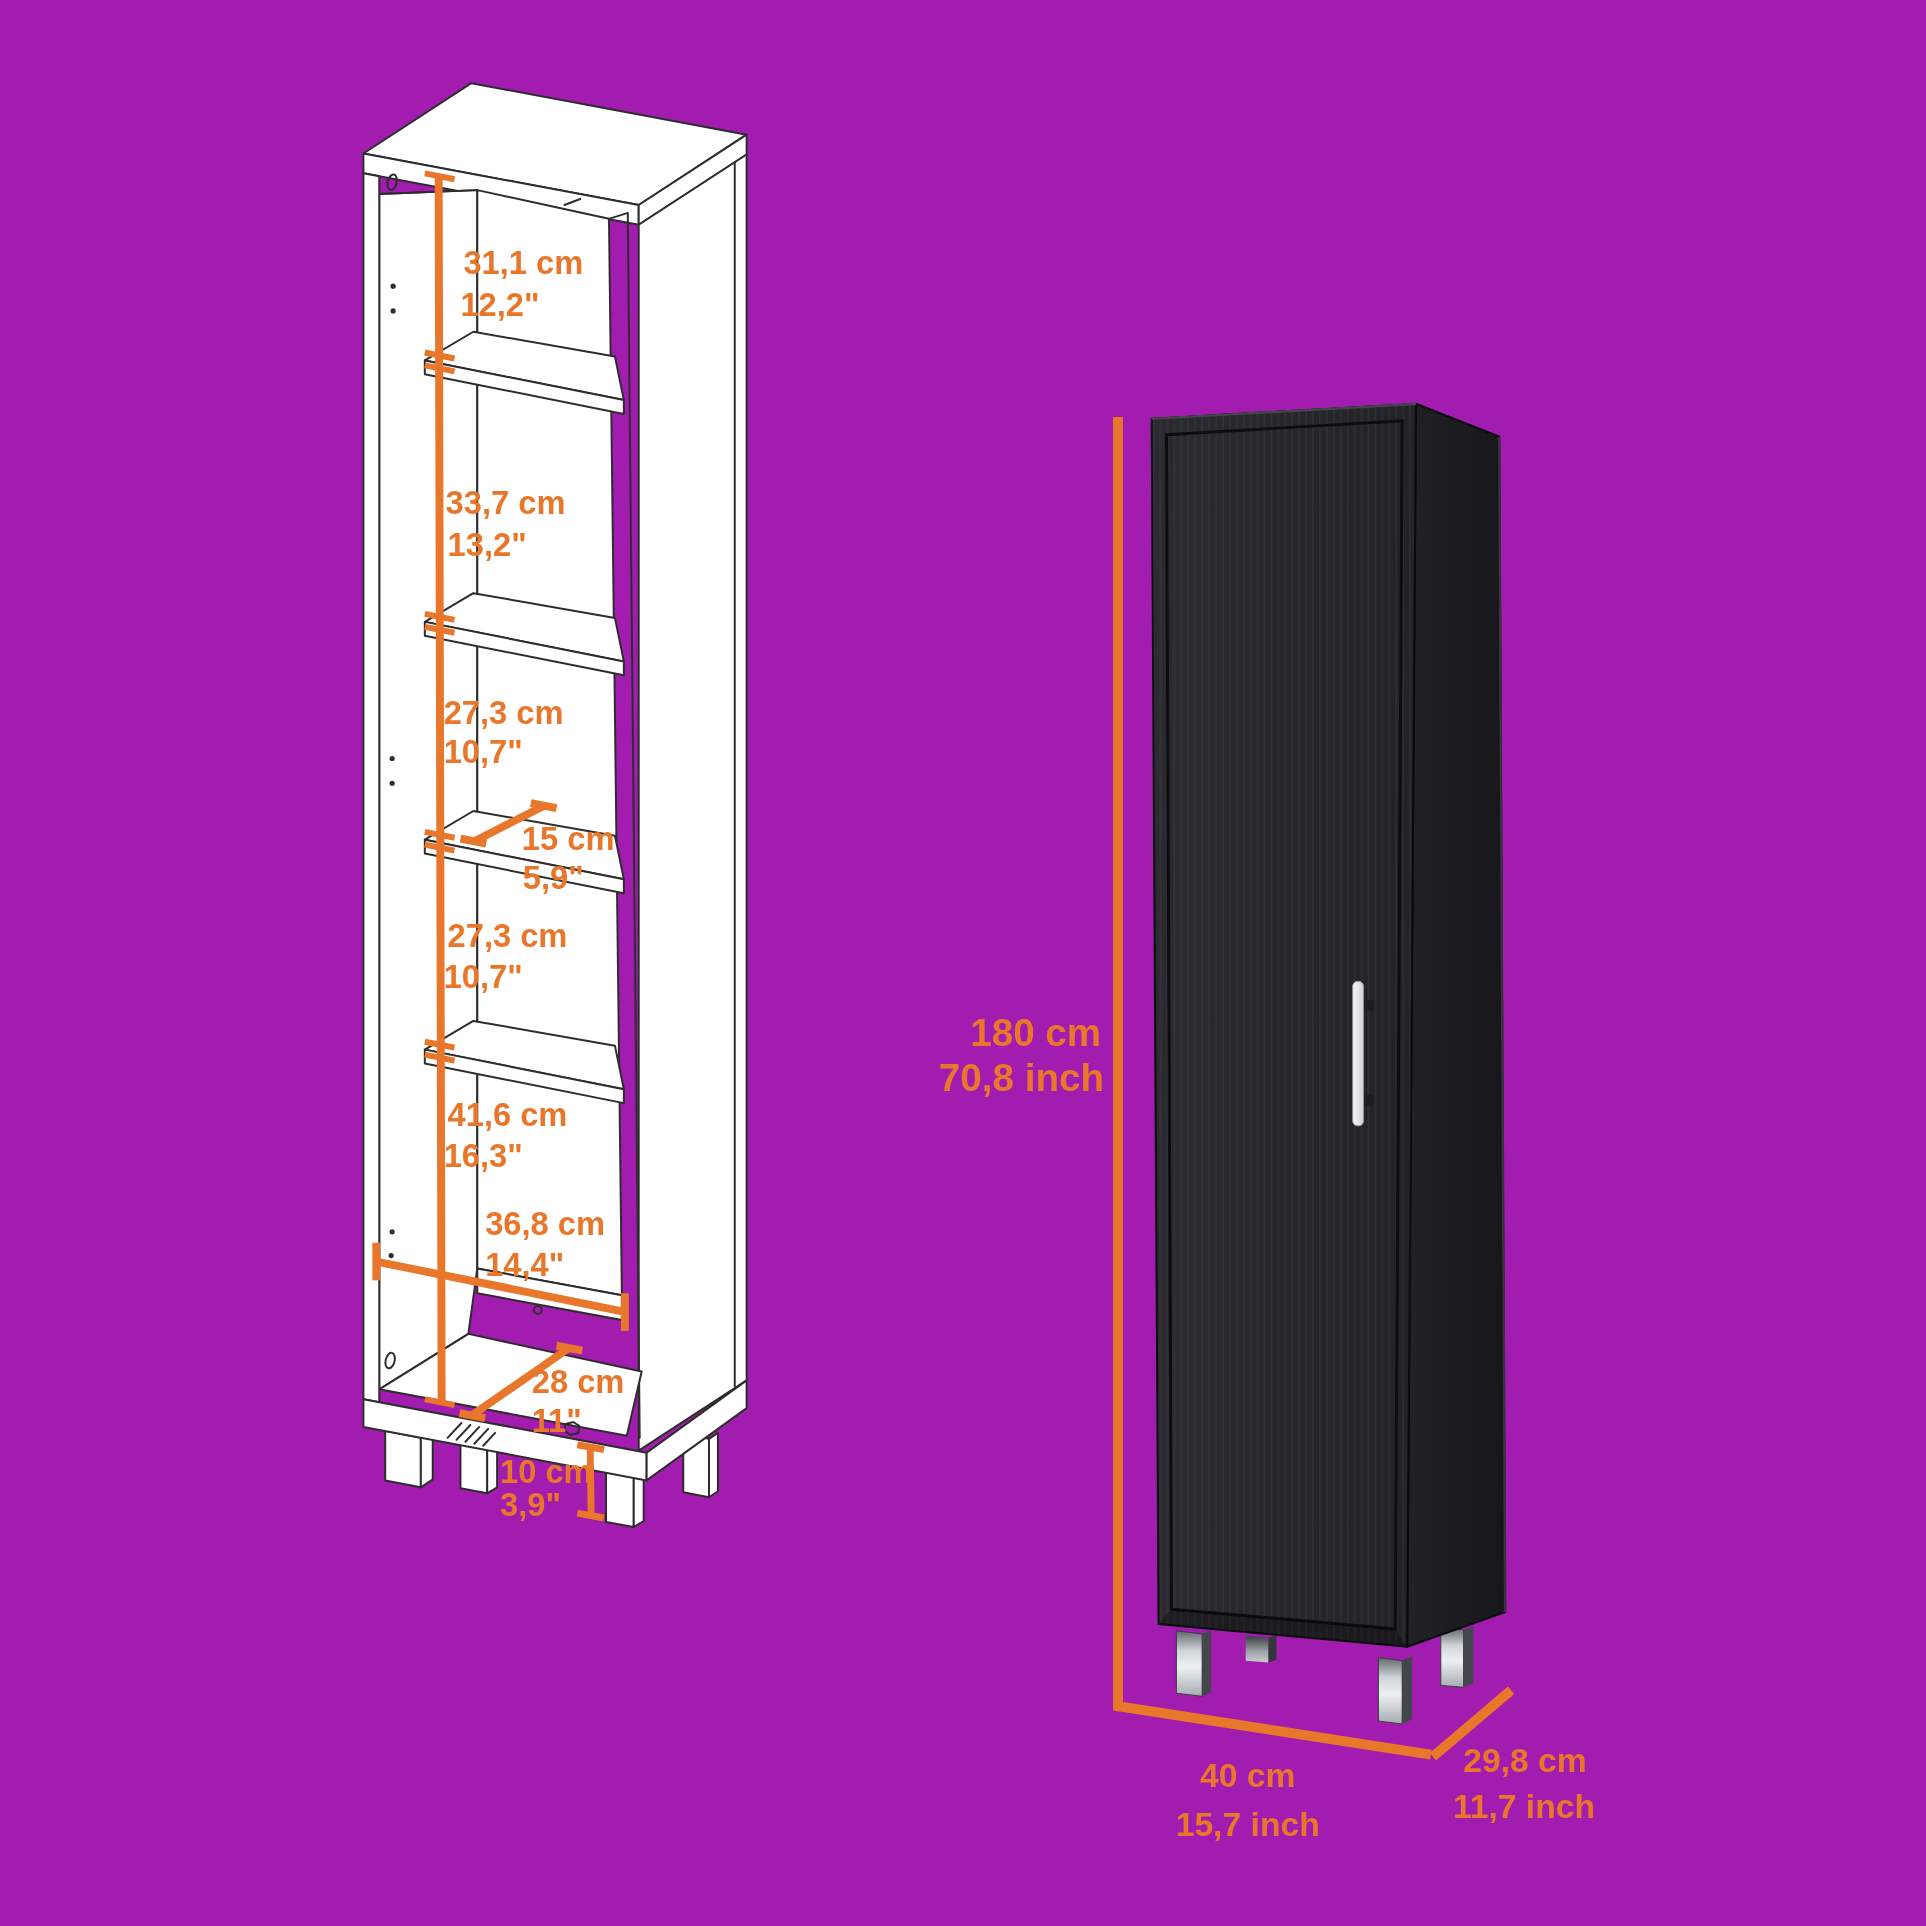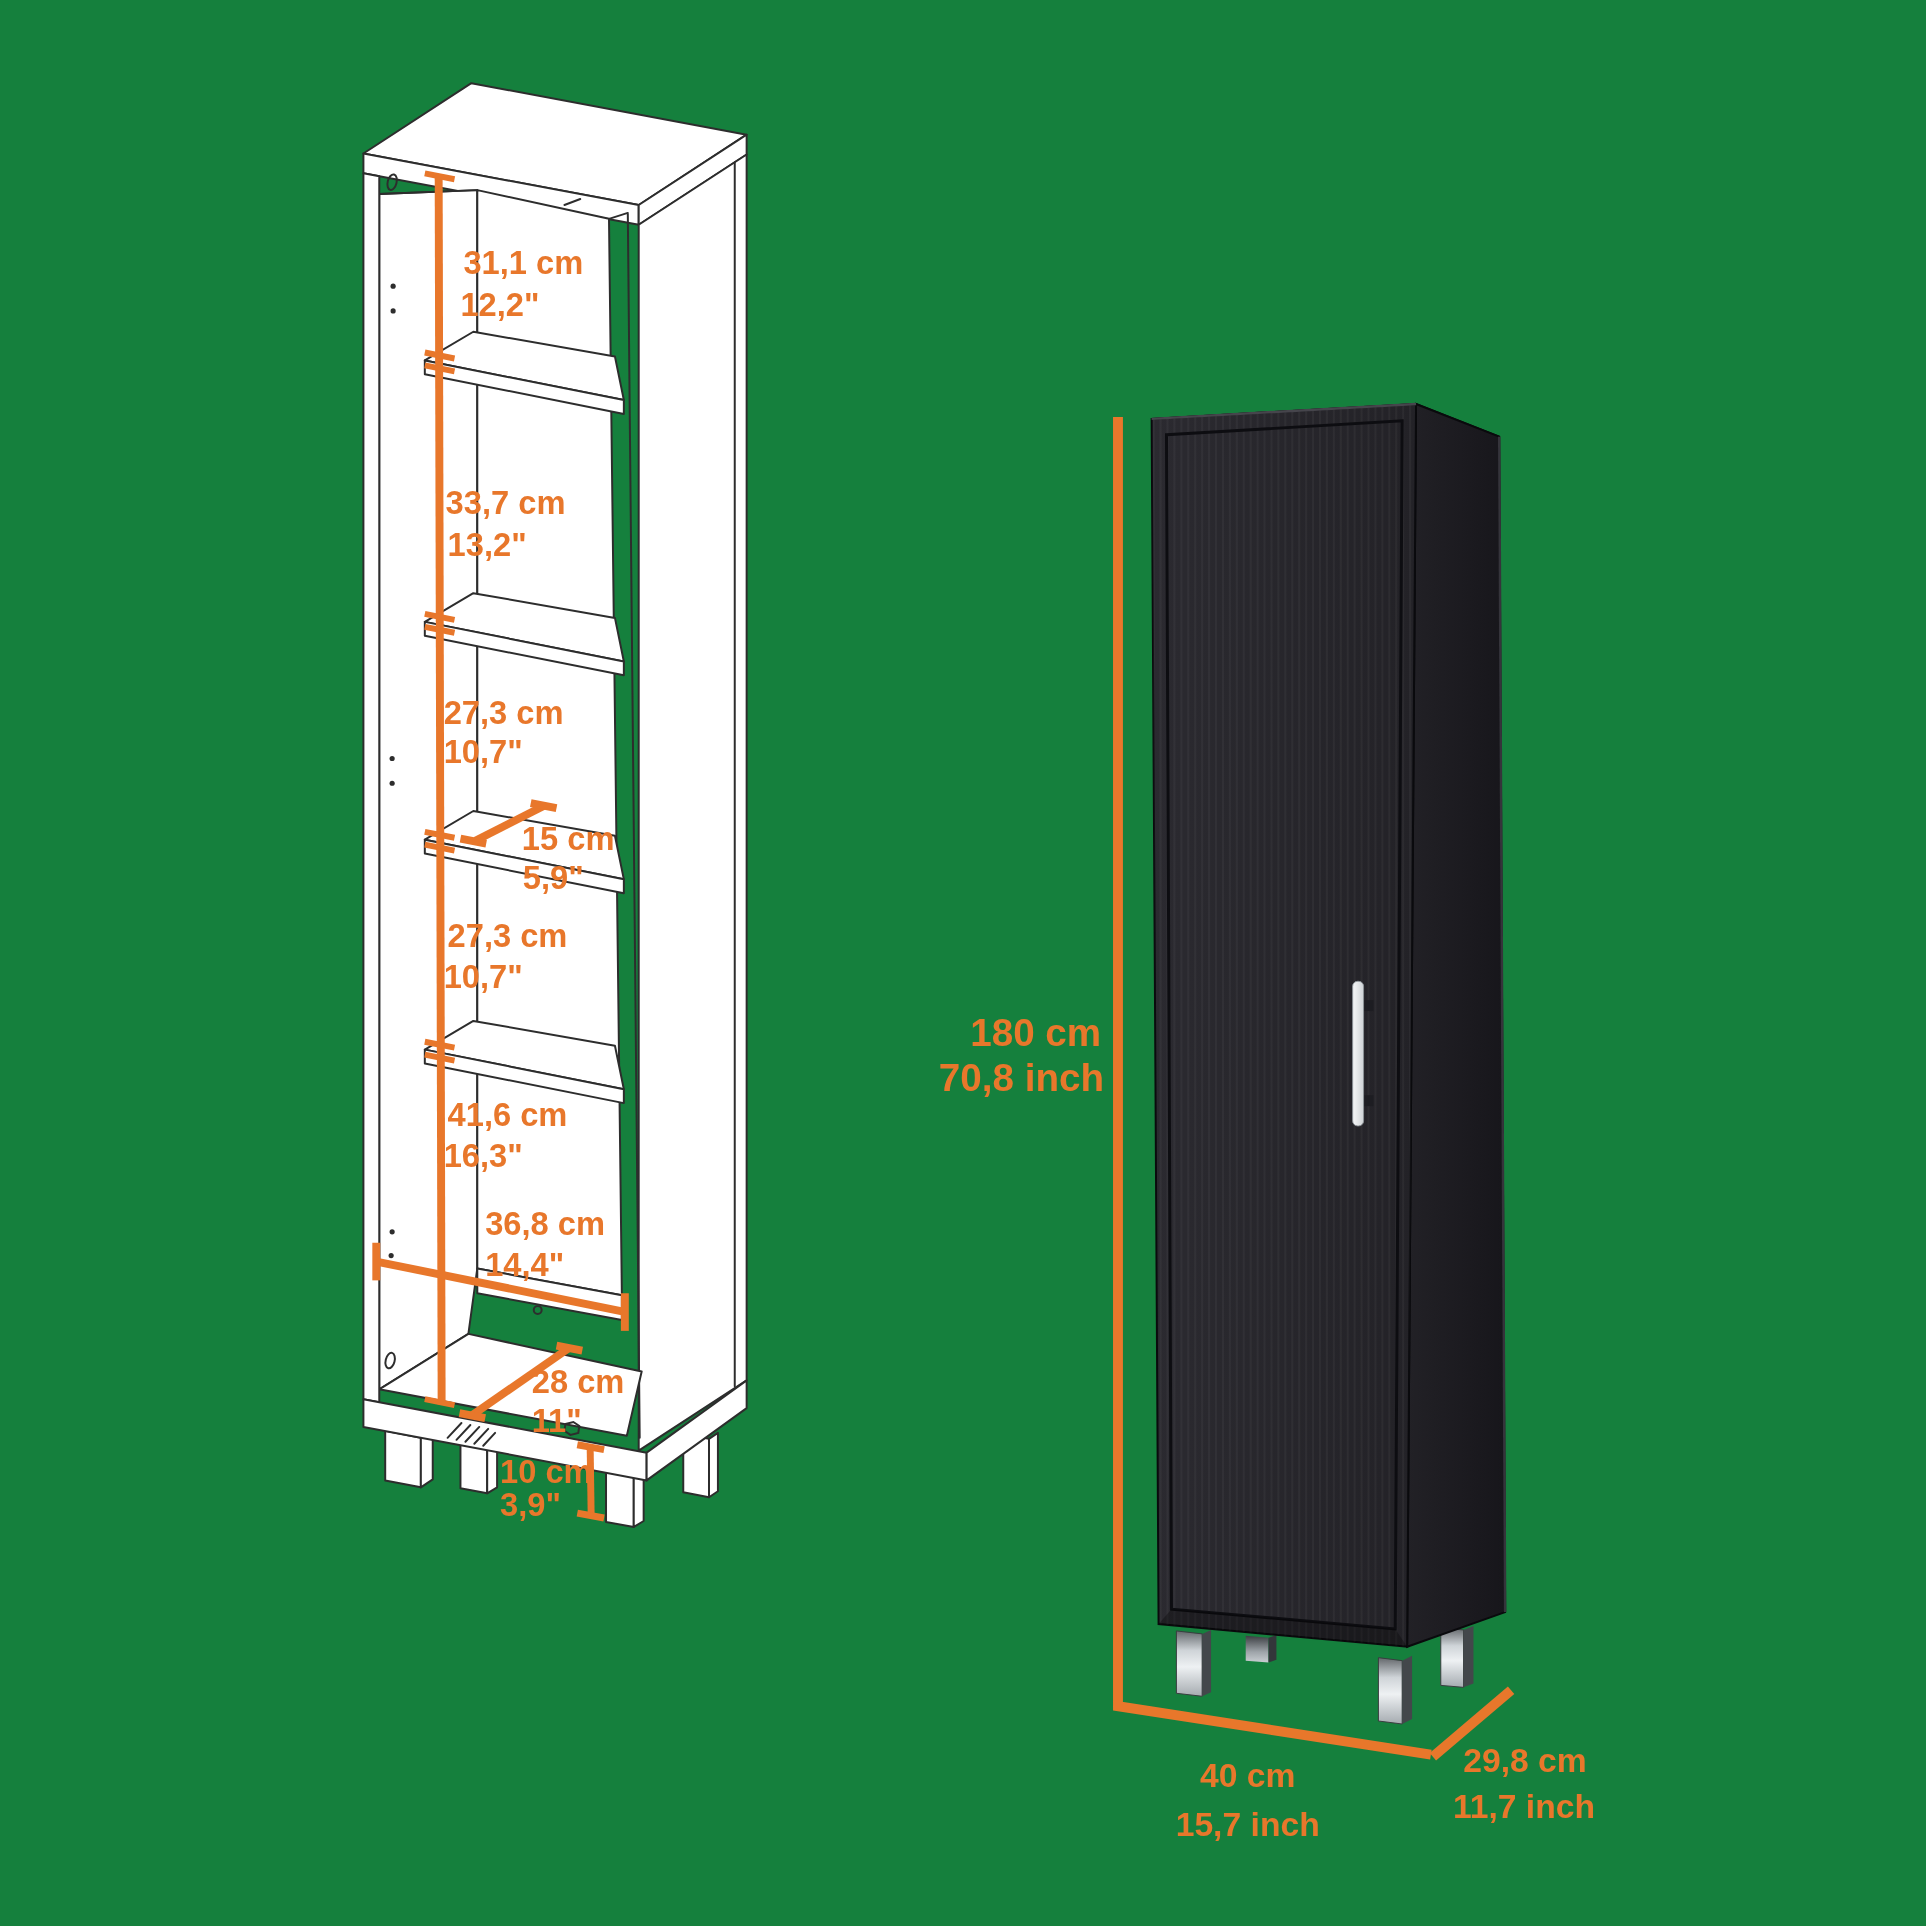"31,1 cm" #stage { background: #15803d -> #a21caf }
